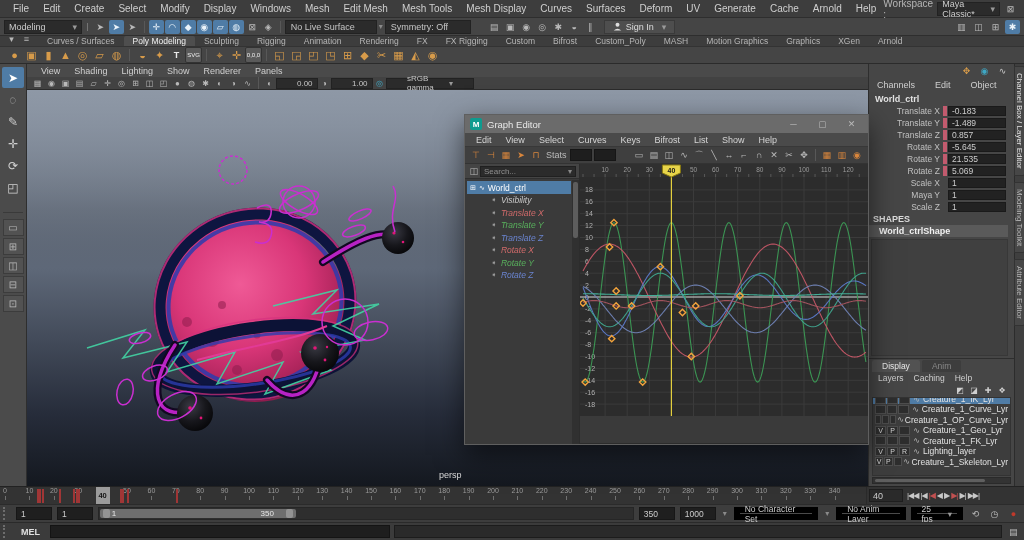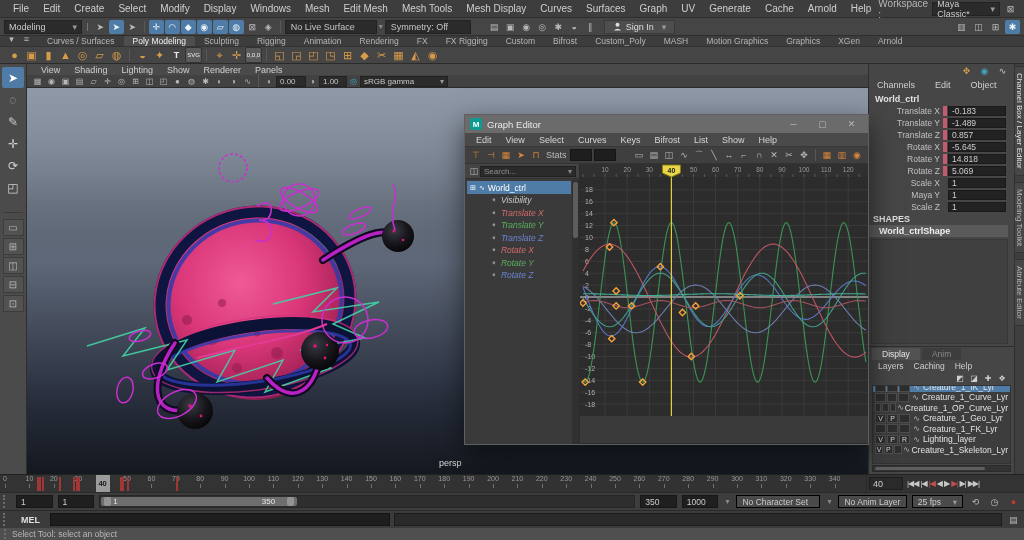"Graph" span.menu-item { text: Graph -> Deform }
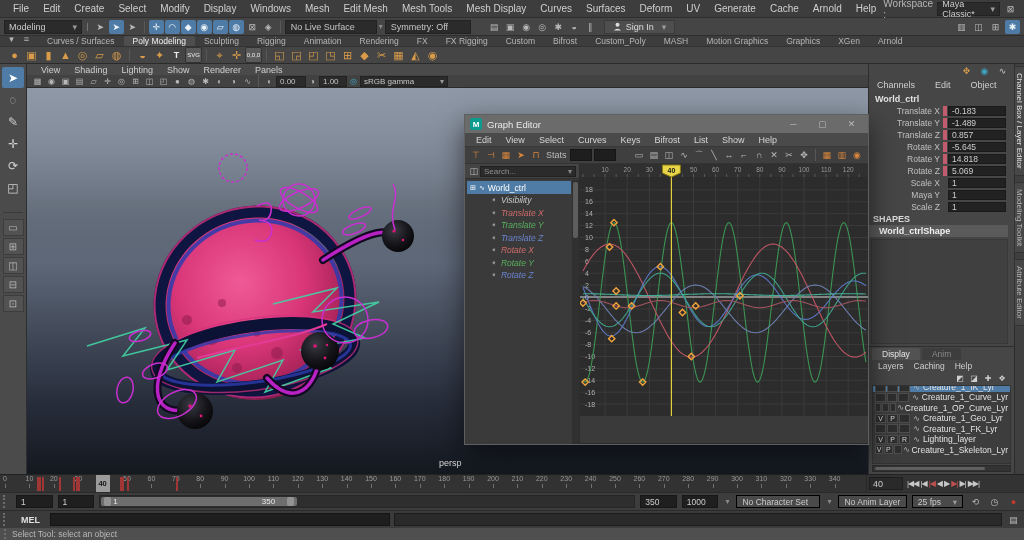"0.00" .vp-toolbar .field { padding: 0 3px -> 0 20px }
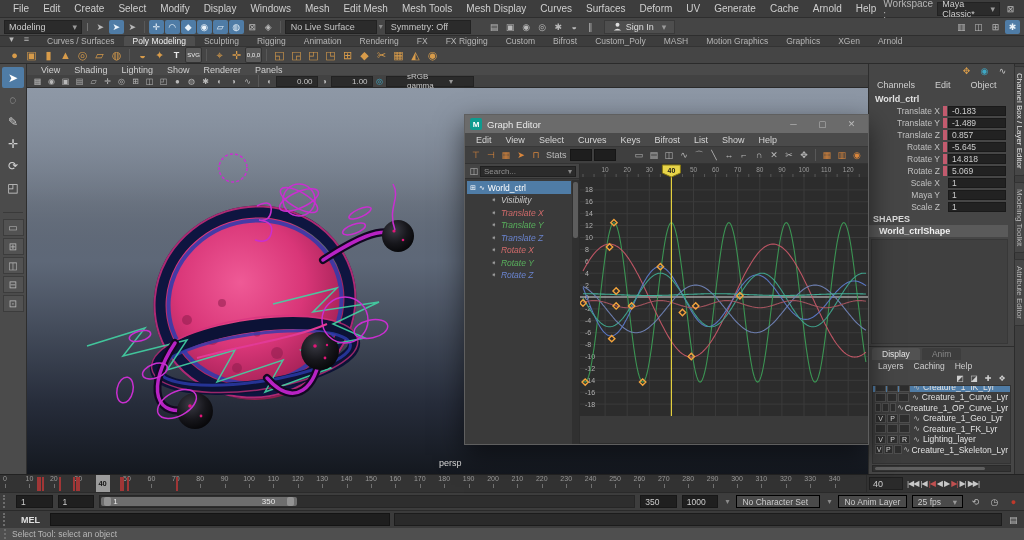"14.818" div.val { text: 14.818 -> 21.535 }
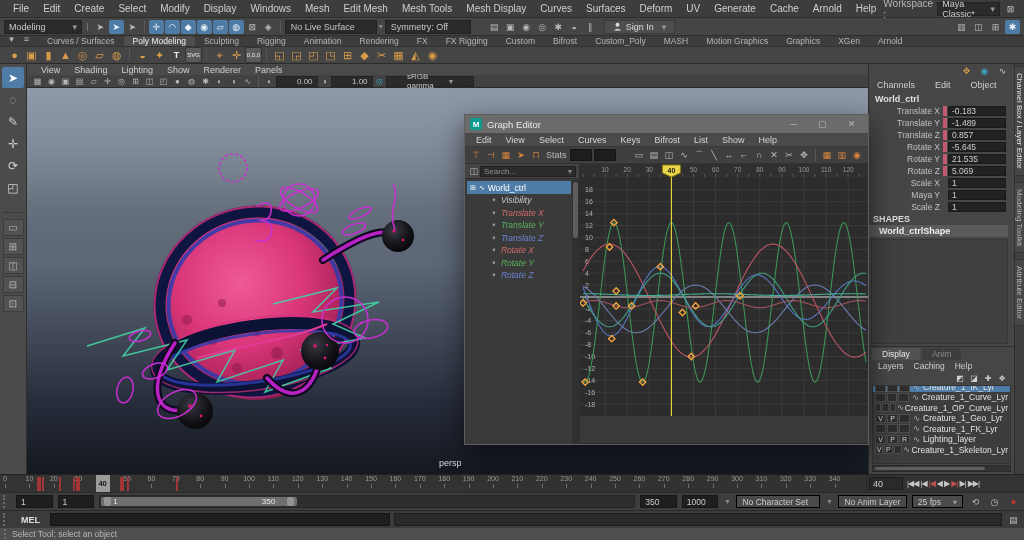"No Character Set" .rr-sel { border: 1px solid #000000 -> 6px solid #000000 }
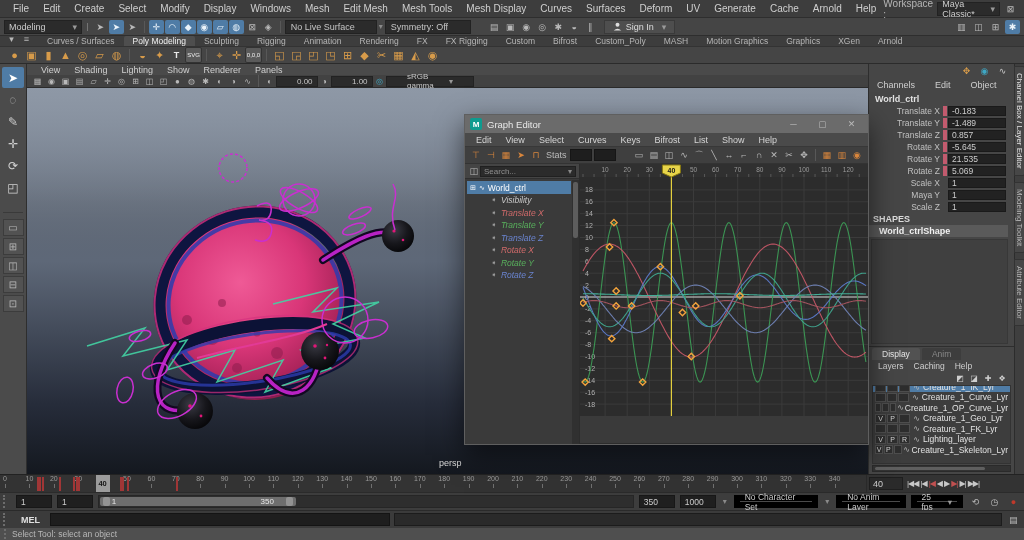"Select Tool: select an object" div.helprow { html: <div> <div></div> <span>Select Tool: select an object</span> </div> -> none }
